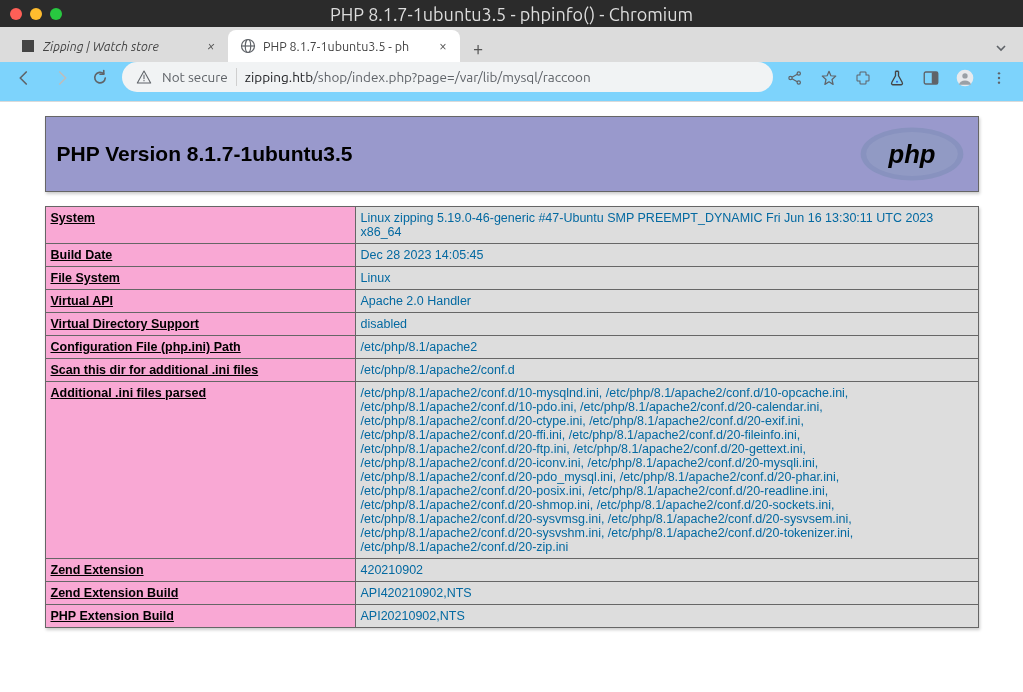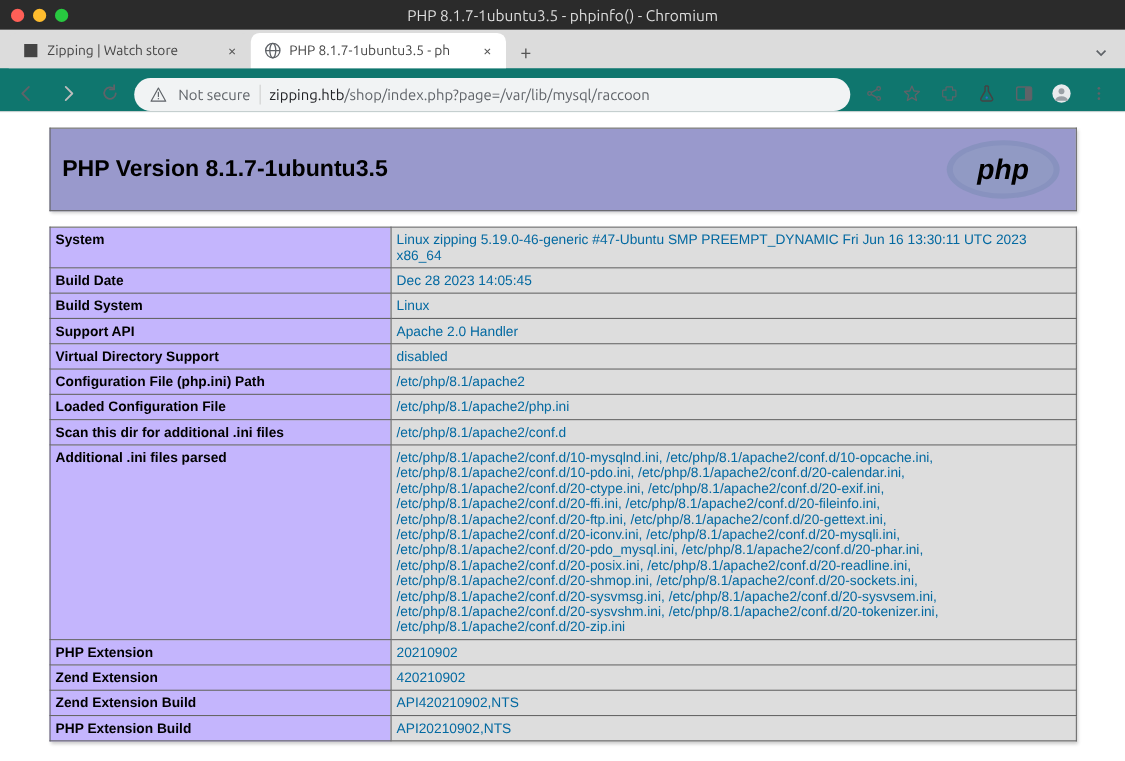"PHP 8.1.7-1ubuntu3.5 - phpinfo() -" .window-title { font-size: 14px -> 18px }
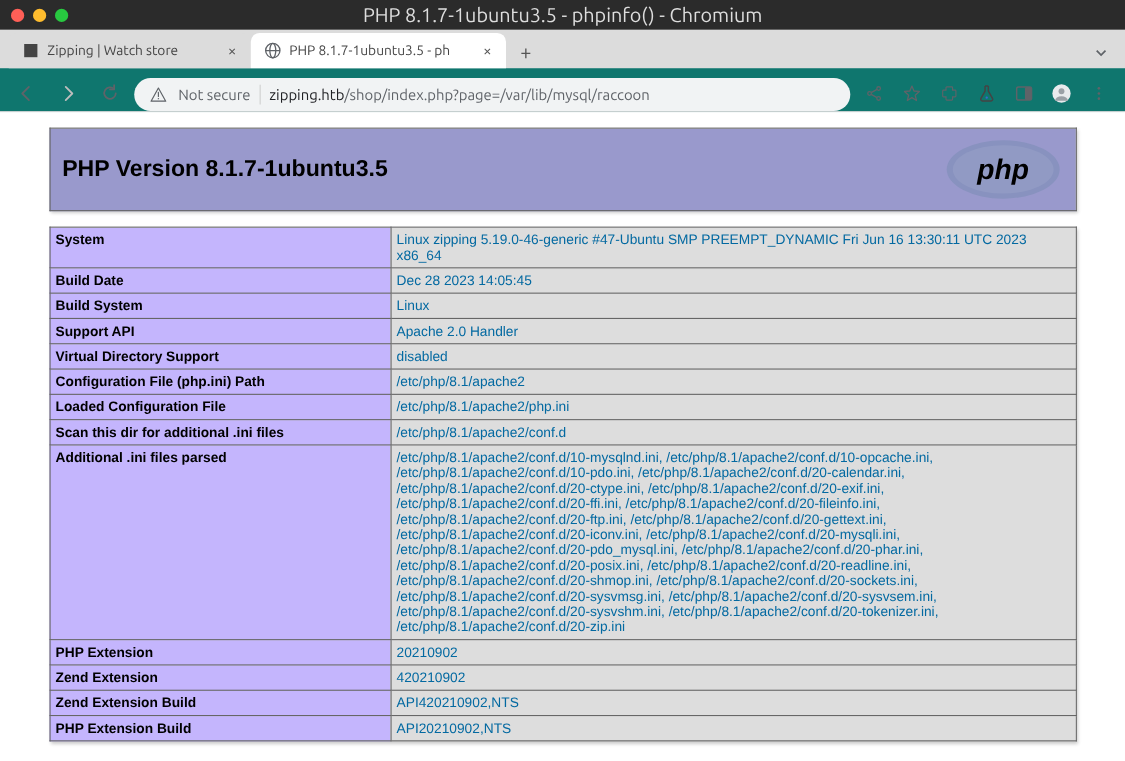"Zipping | Watch store" .tab.inactive { font-style: none -> italic }
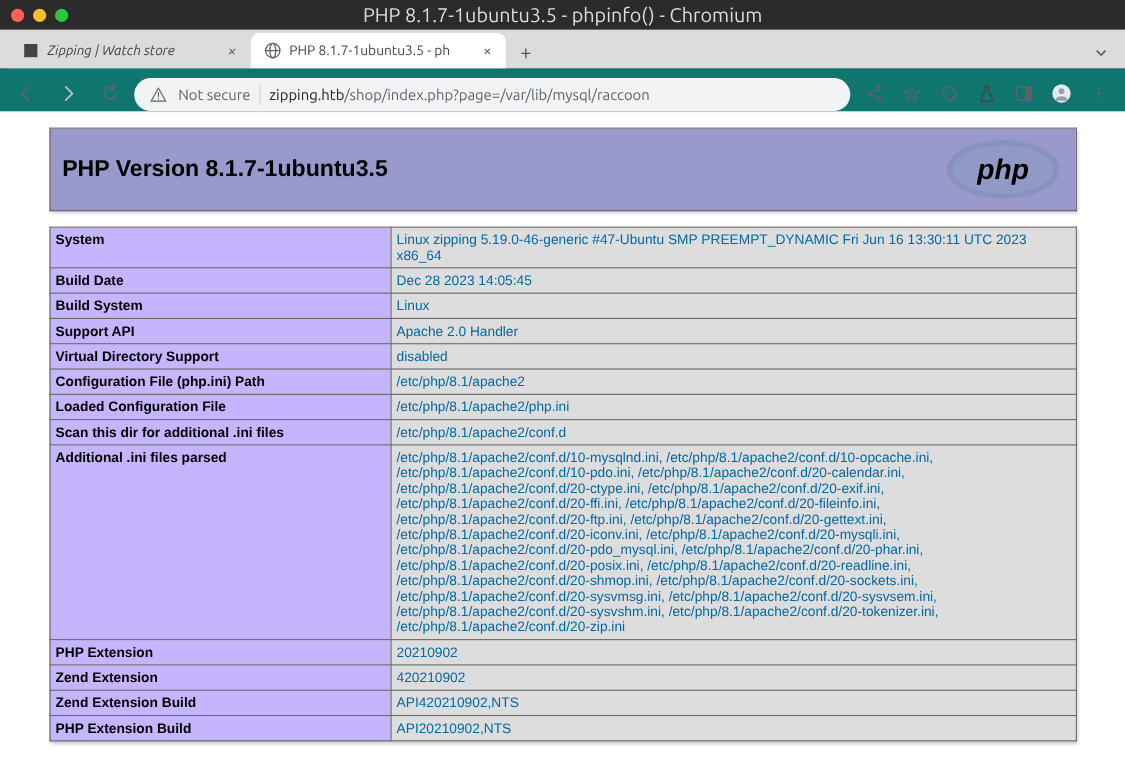"Not secure" .toolbar { align-items: flex-end -> flex-start; background: #0f766e -> #7dd3fc }
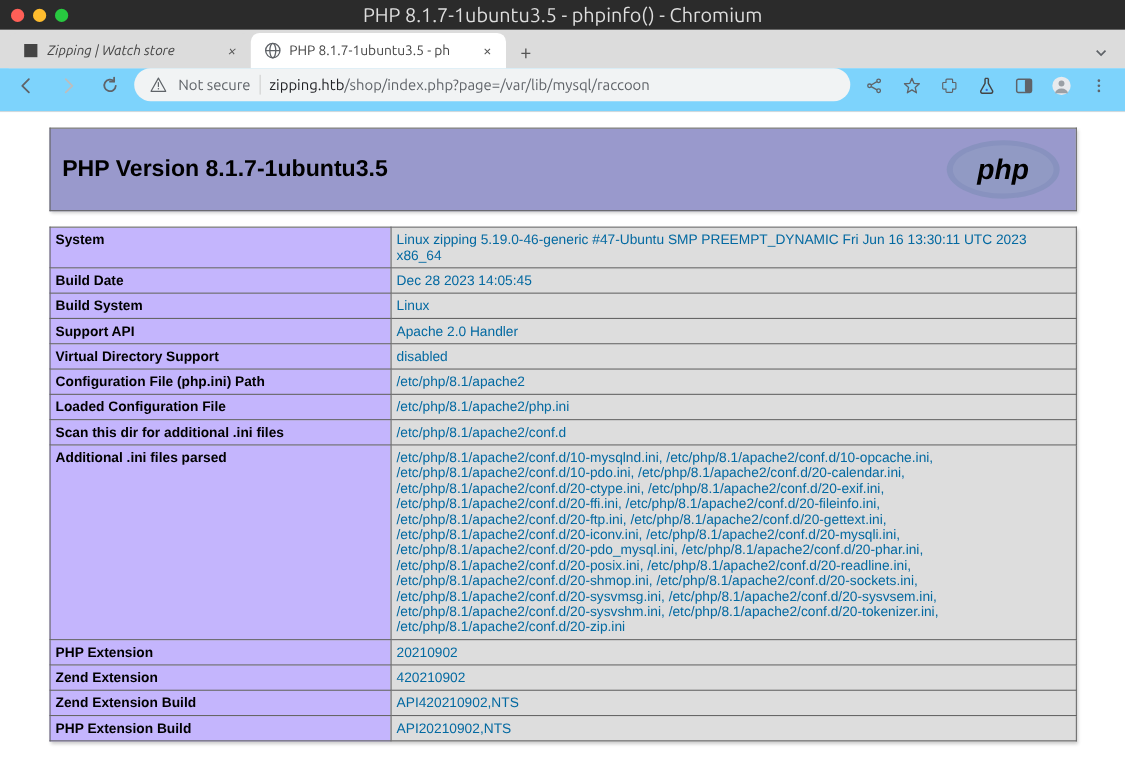"System" .info-table td.e { background: #c4b5fd -> #f9a8d4; text-decoration: none -> underline }
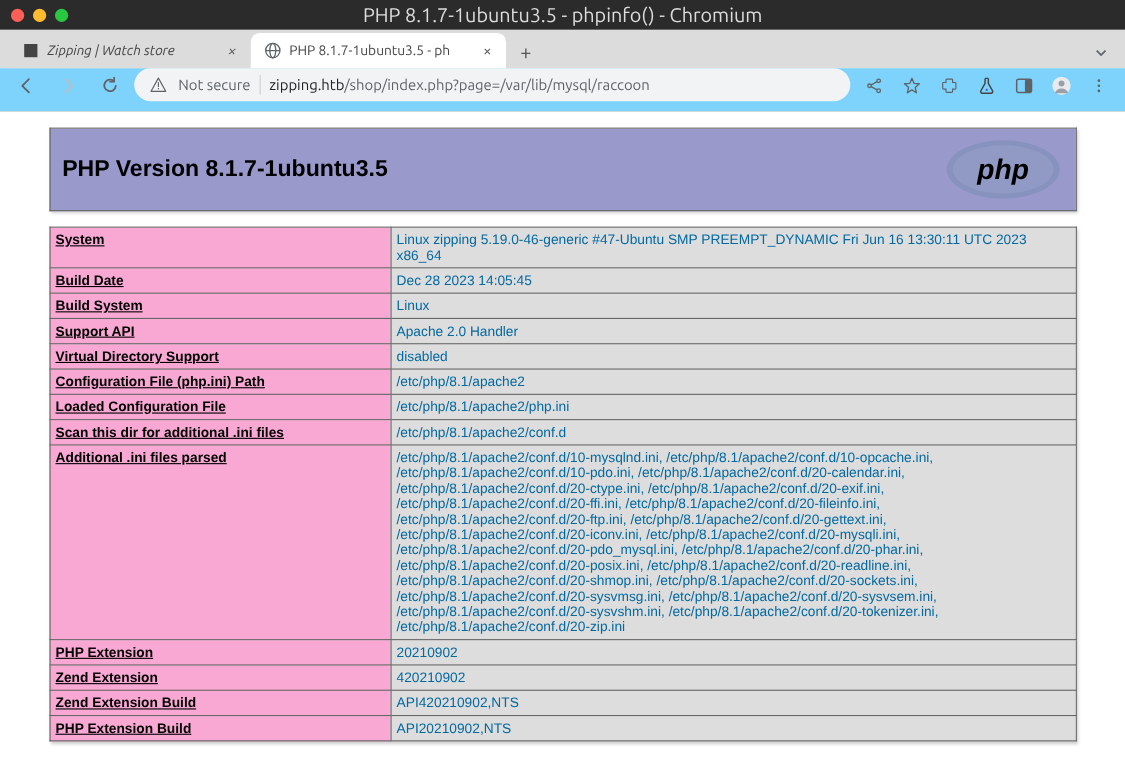"Build System" td.e { text: Build -> File }
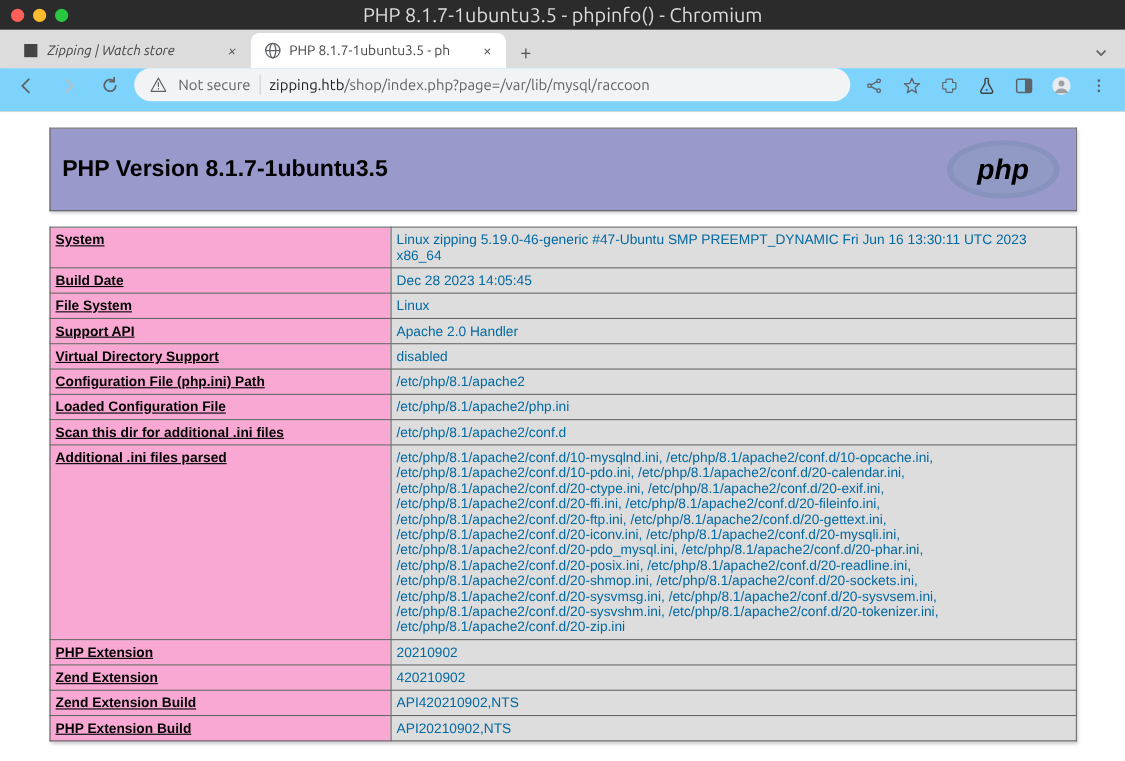"Support API" td.e { text: Support -> Virtual }
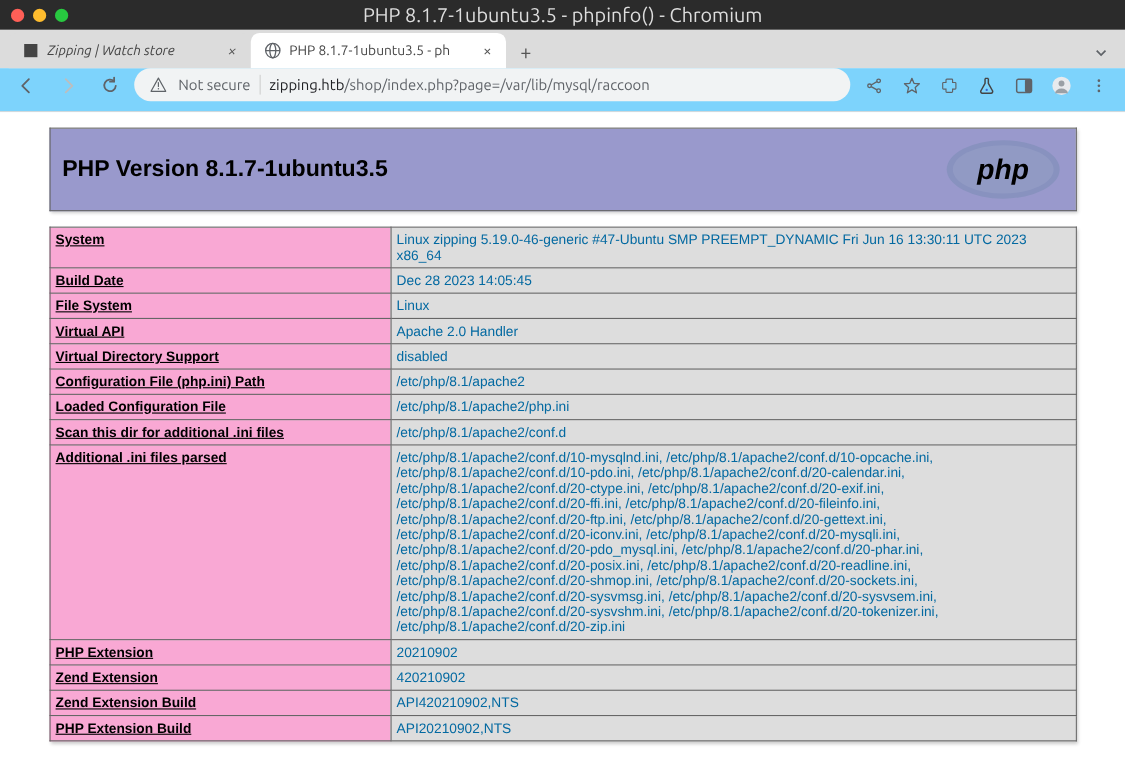"Loaded Configuration File" tr { html: <tr> <td>Loaded Configuration File</td> <td>/etc/php/8.1/apache2/php.ini</td> </tr> -> none }
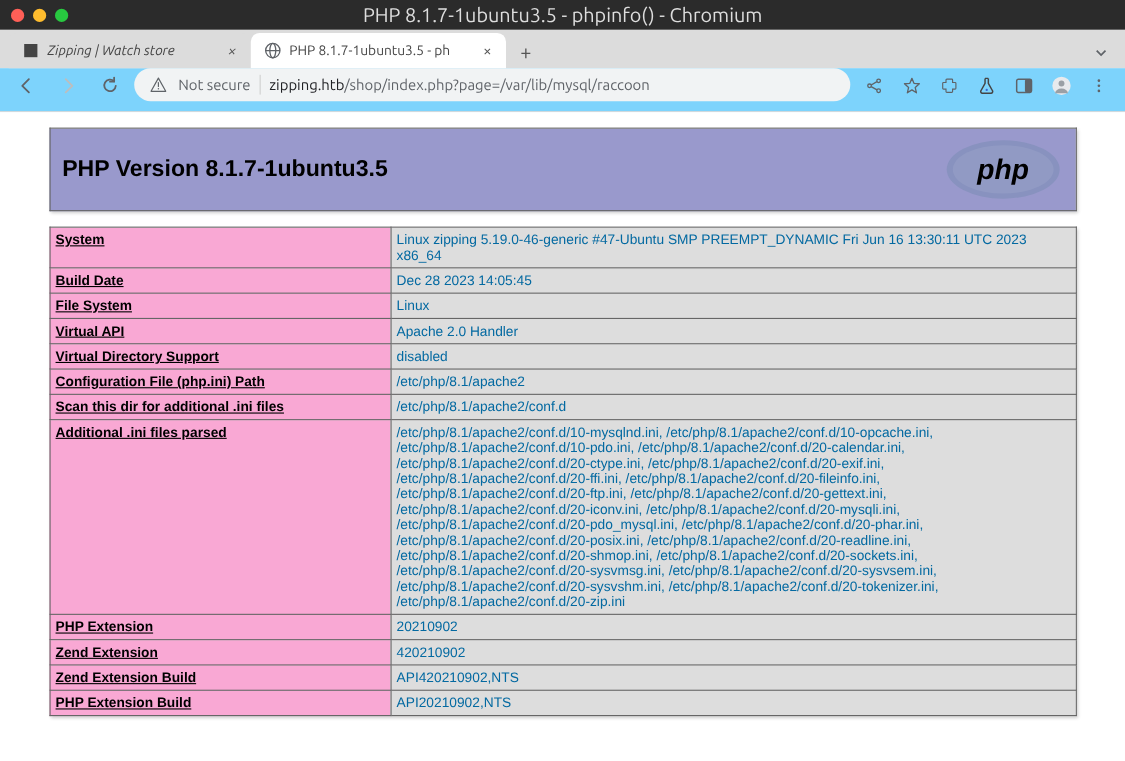"PHP Extension" tr { html: <tr> <td>PHP Extension</td> <td>20210902</td> </tr> -> none }
